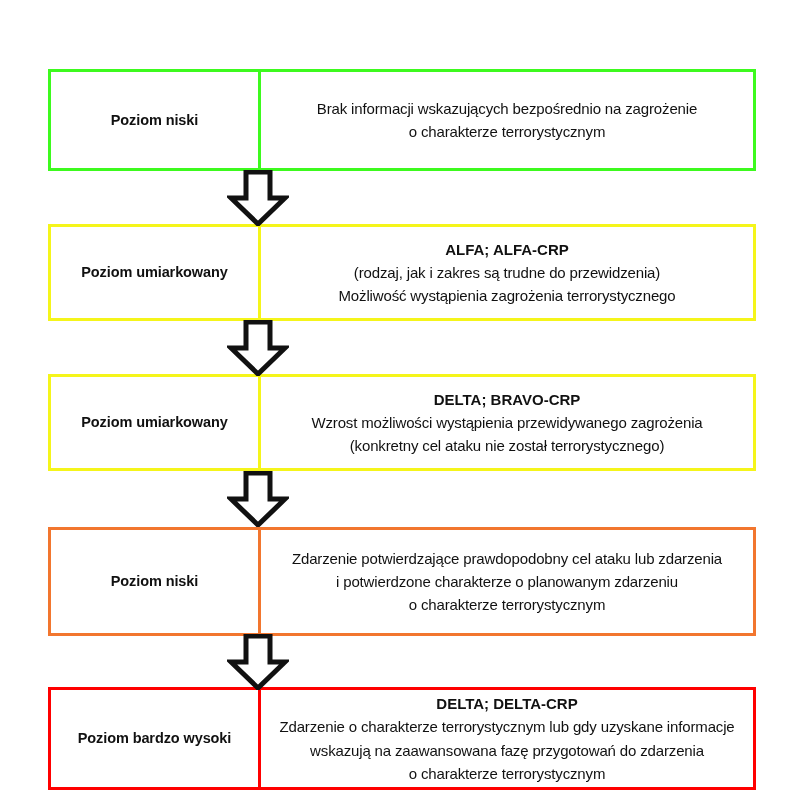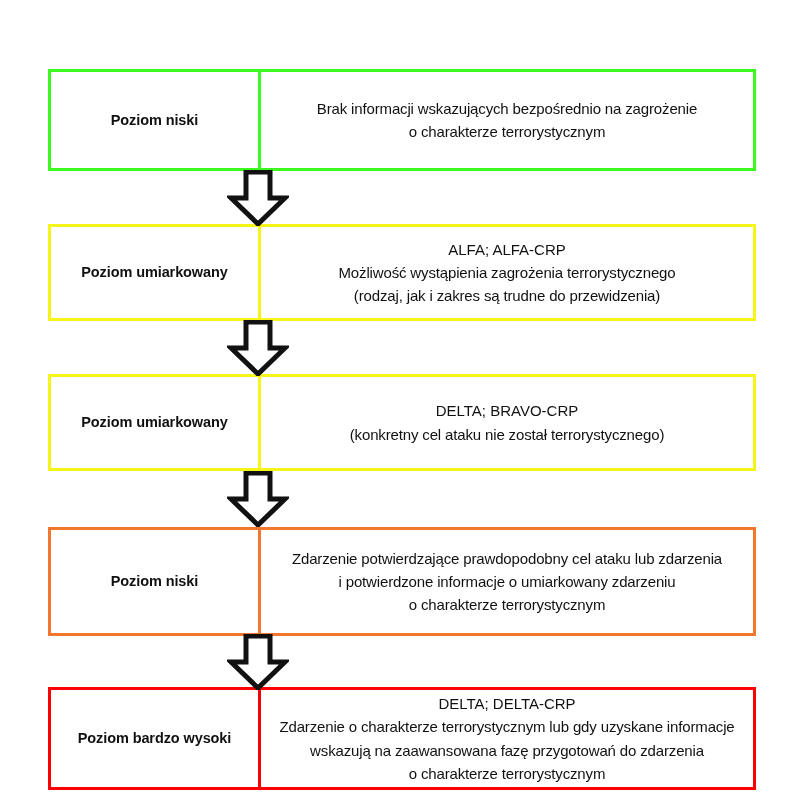"ALFA; ALFA-CRP" .desc-line.code { font-weight: normal -> bold }
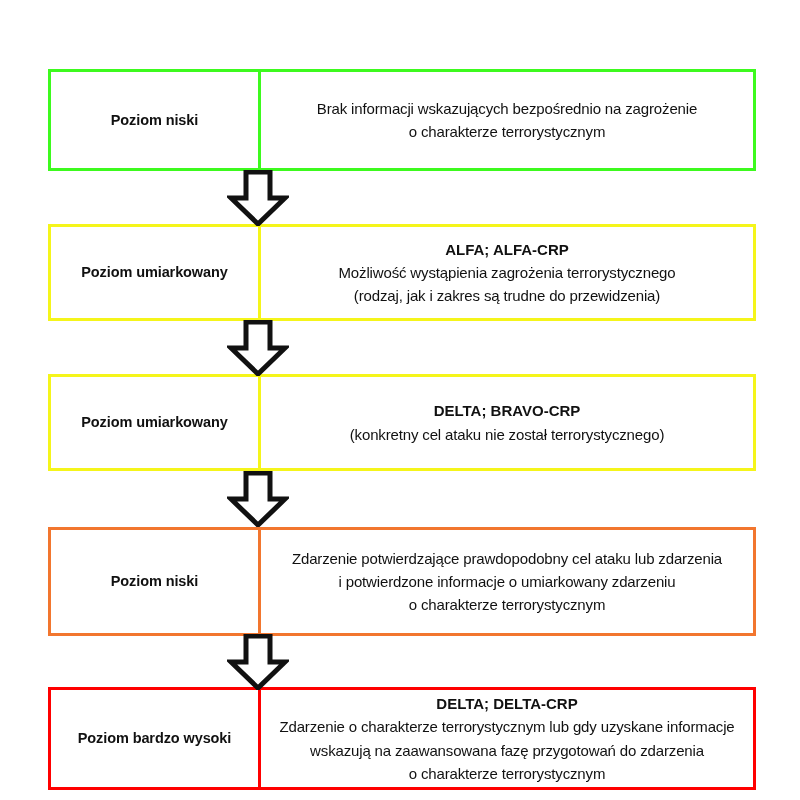"Możliwość wystąpienia zagrożenia" div.desc-line { order: before "(rodzaj, jak i zakres są" -> after "(rodzaj, jak i zakres są" }
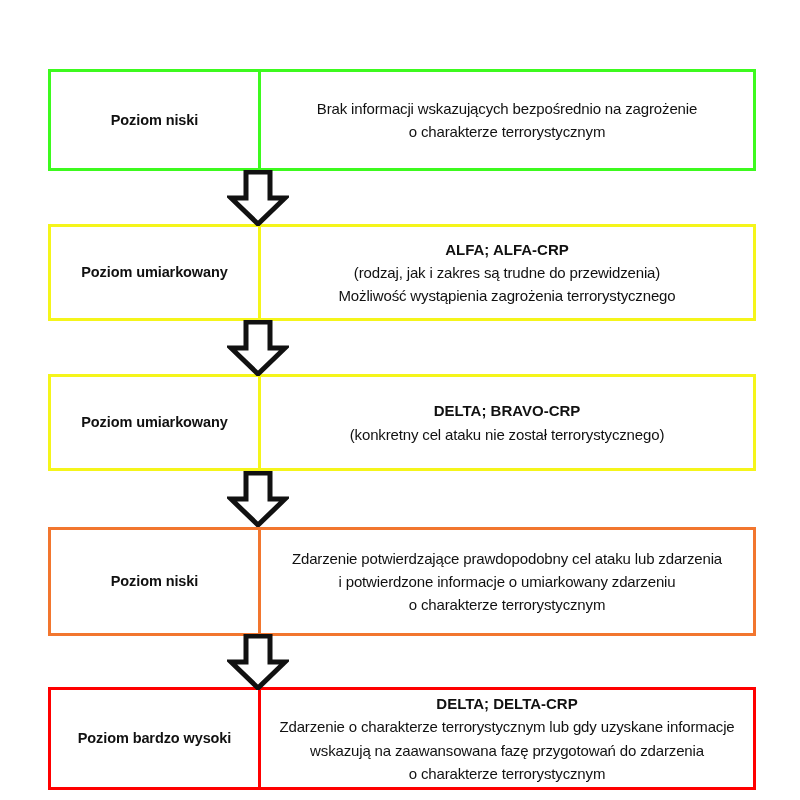"Wzrost możliwości wystąpienia" div.desc-line { html: none -> <div>Wzrost możliwości wystąpienia przewidywanego zagrożenia</div> }
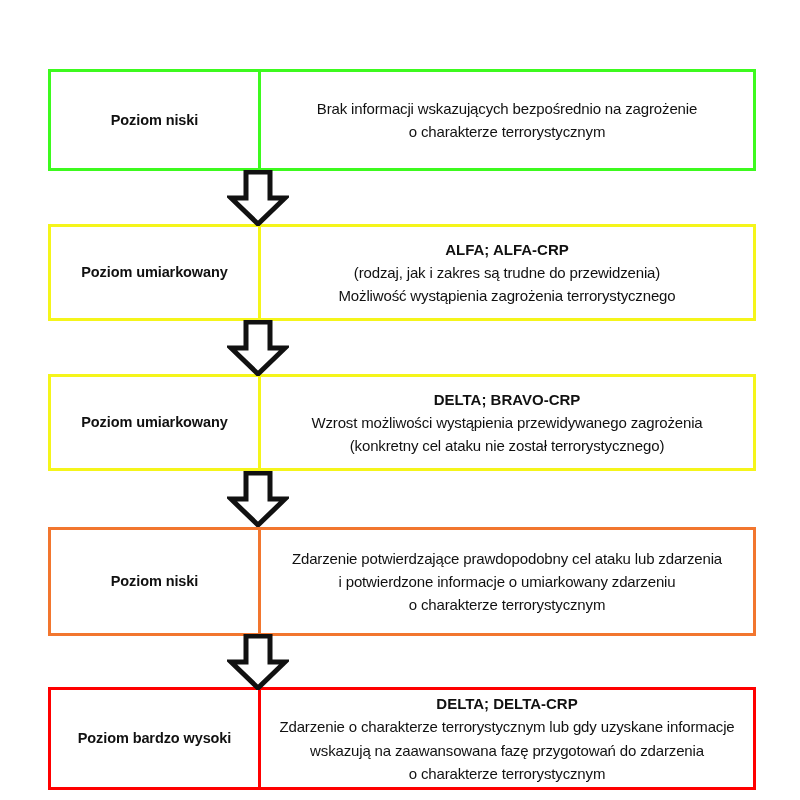"i potwierdzone informacje o umiarkowany" div.desc-line { text: informacje o umiarkowany -> charakterze o planowanym }
